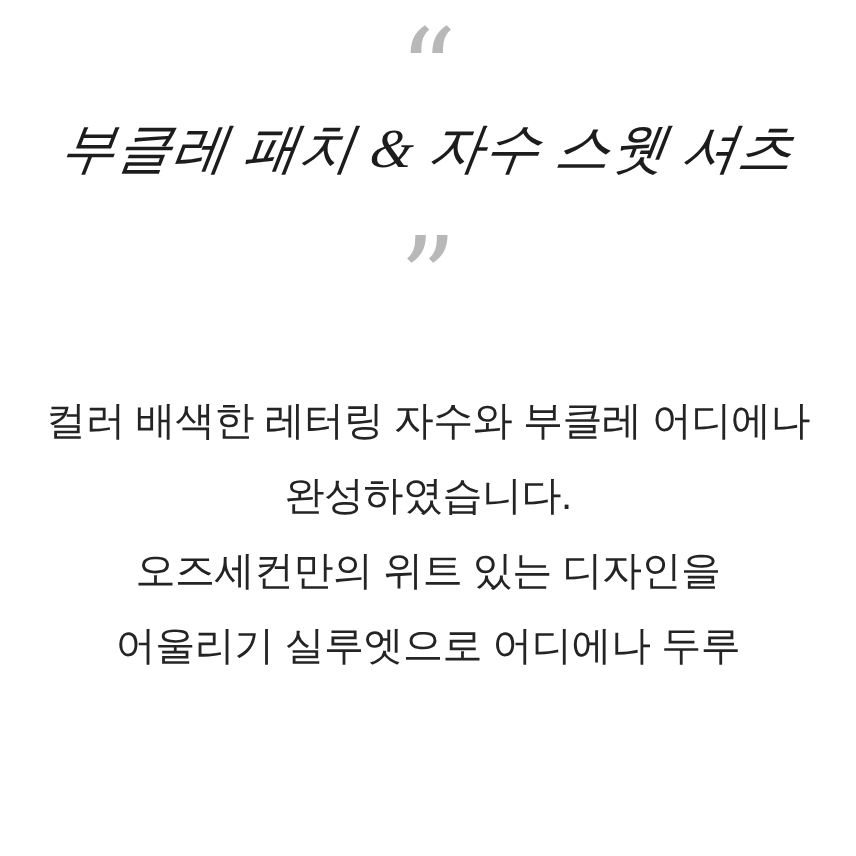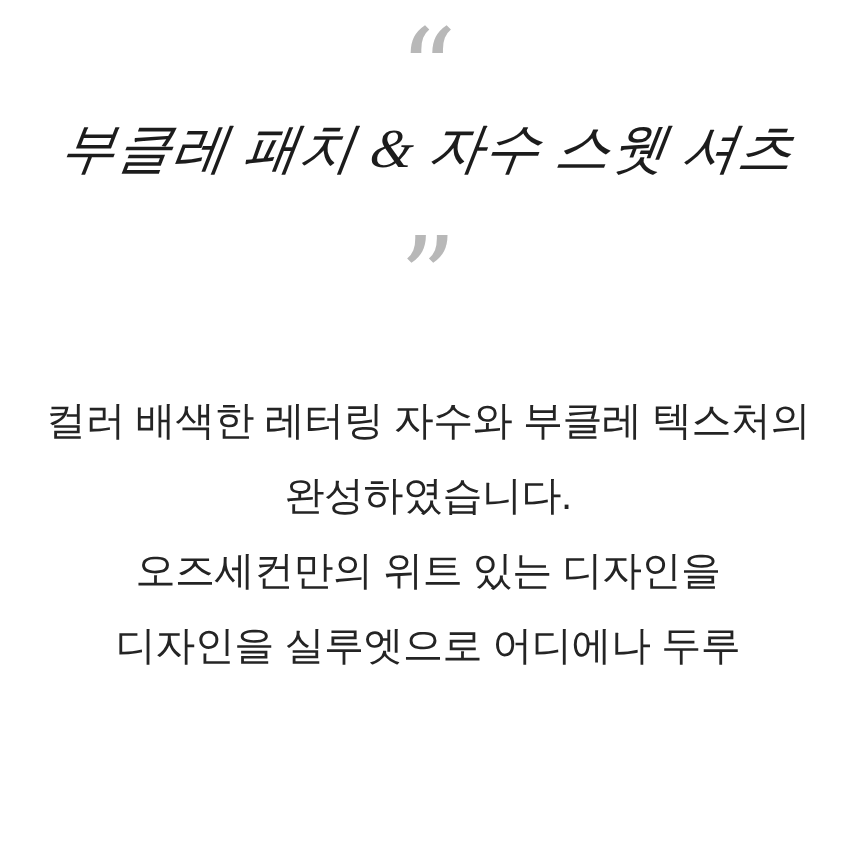"컬러 배색한 레터링 자수와 부클레" div.body-line { text: 텍스처의 -> 어디에나 }
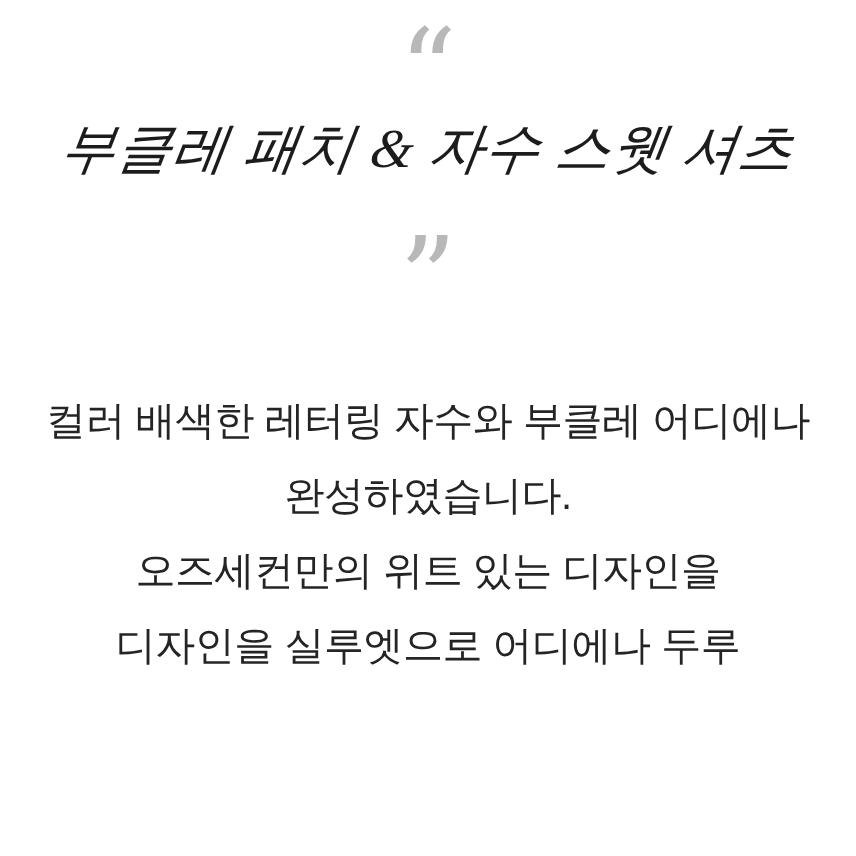"디자인을 실루엣으로 어디에나 두루" div.body-line { text: 디자인을 -> 어울리기 }
